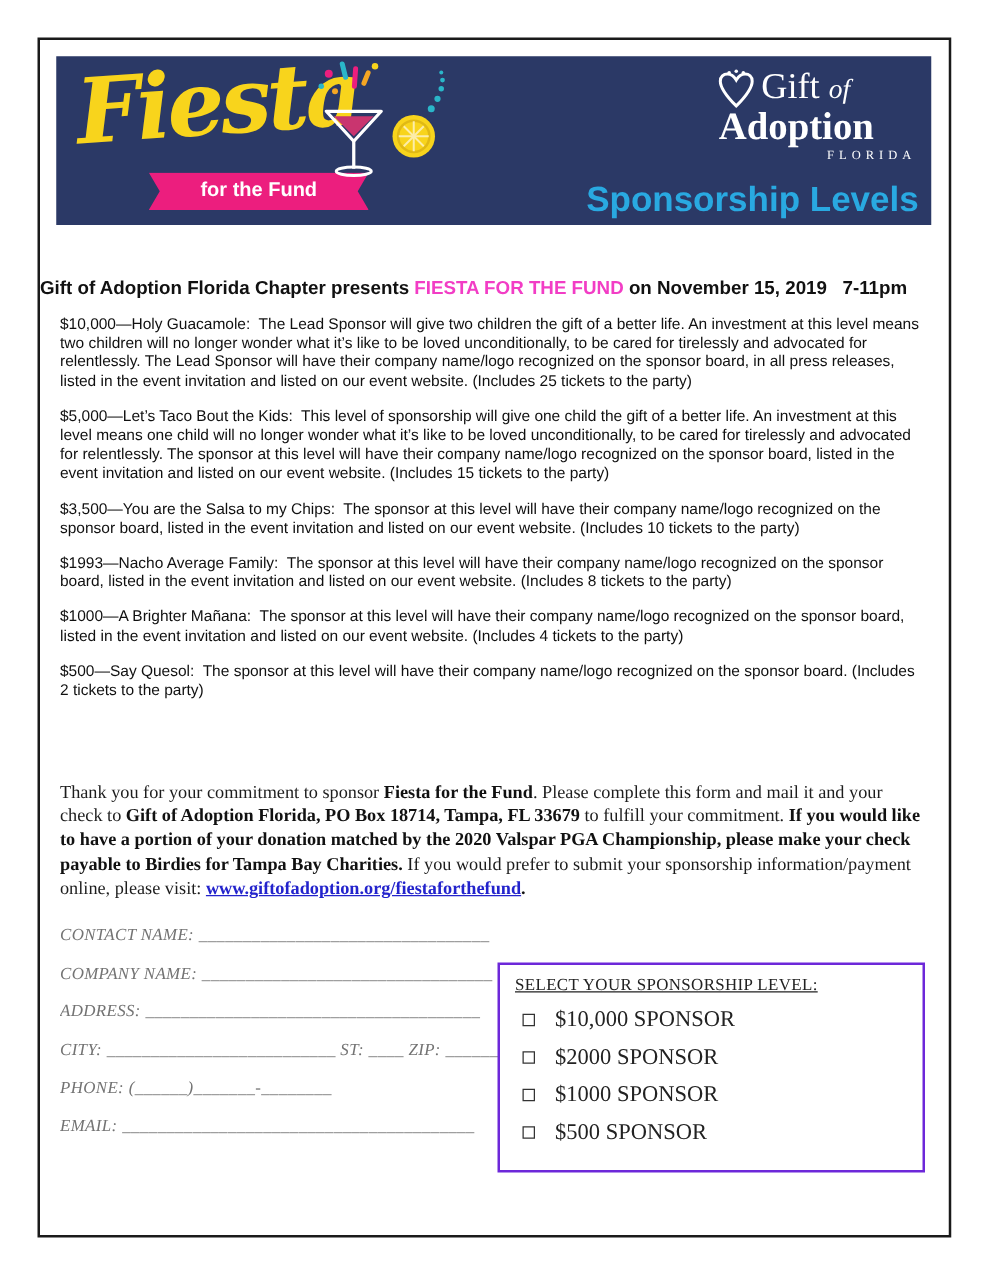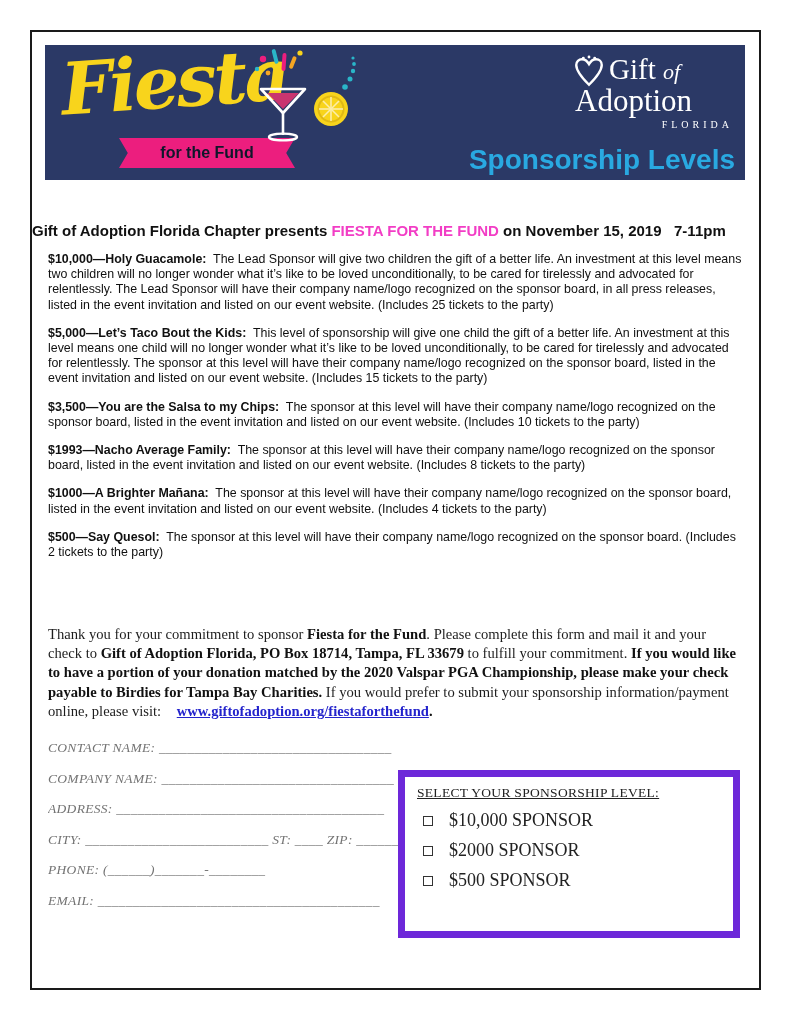"Adoption" .goa .l2 { font-weight: none -> bold }
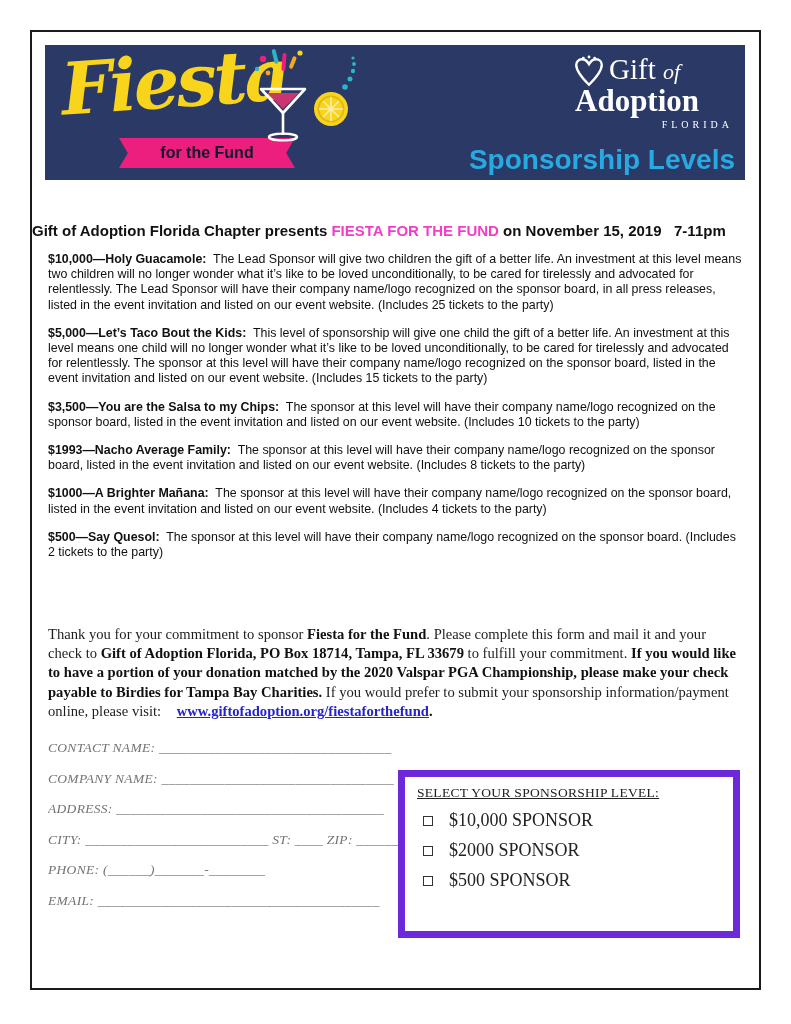"for the Fund" .ribbon { color: #0f172a -> #ffffff }
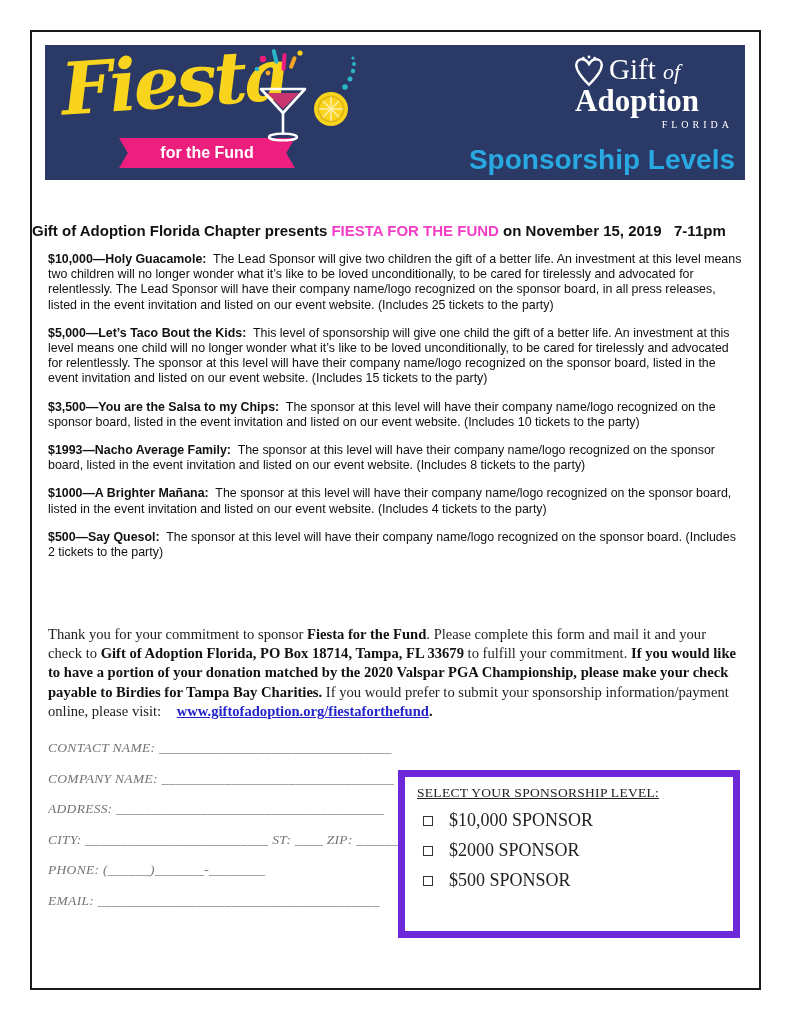"$10,000—Holy Guacamole:" .level .lead { font-weight: bold -> normal }
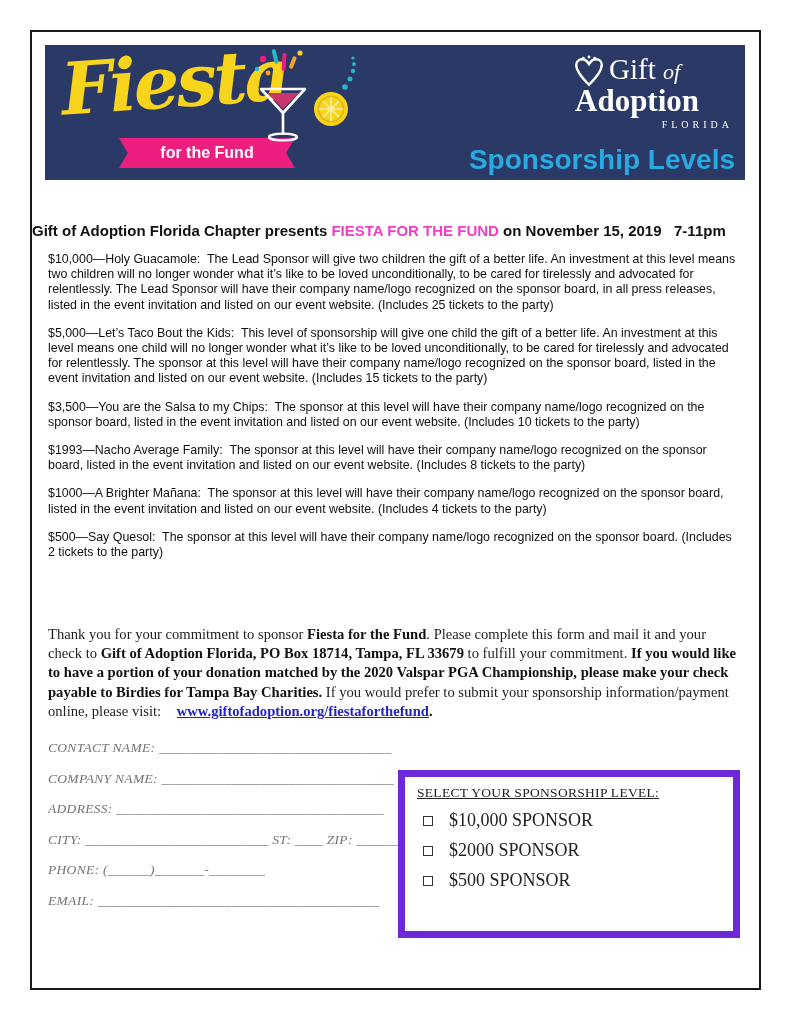"www.giftofadoption.org/fiestaforthefund" .closing a.link { margin-left: 12px -> none }
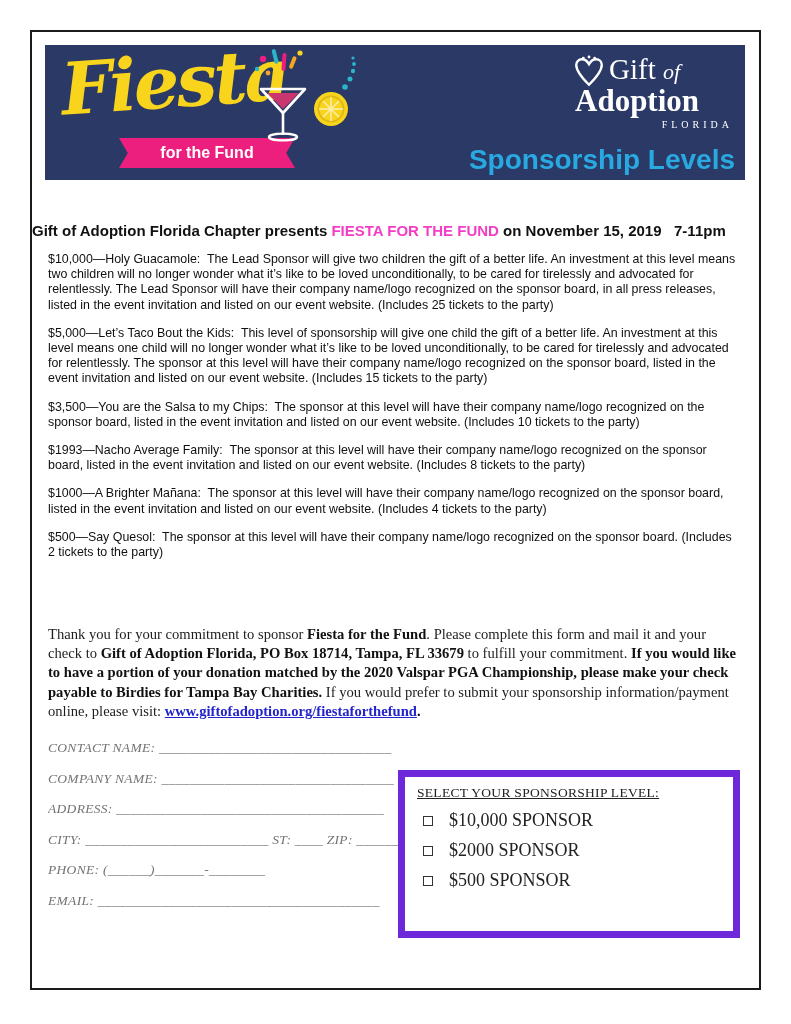"SELECT YOUR SPONSORSHIP LEVEL:" .select-box { border: 7px solid #6d28d9 -> 2px solid #6d28d9 }
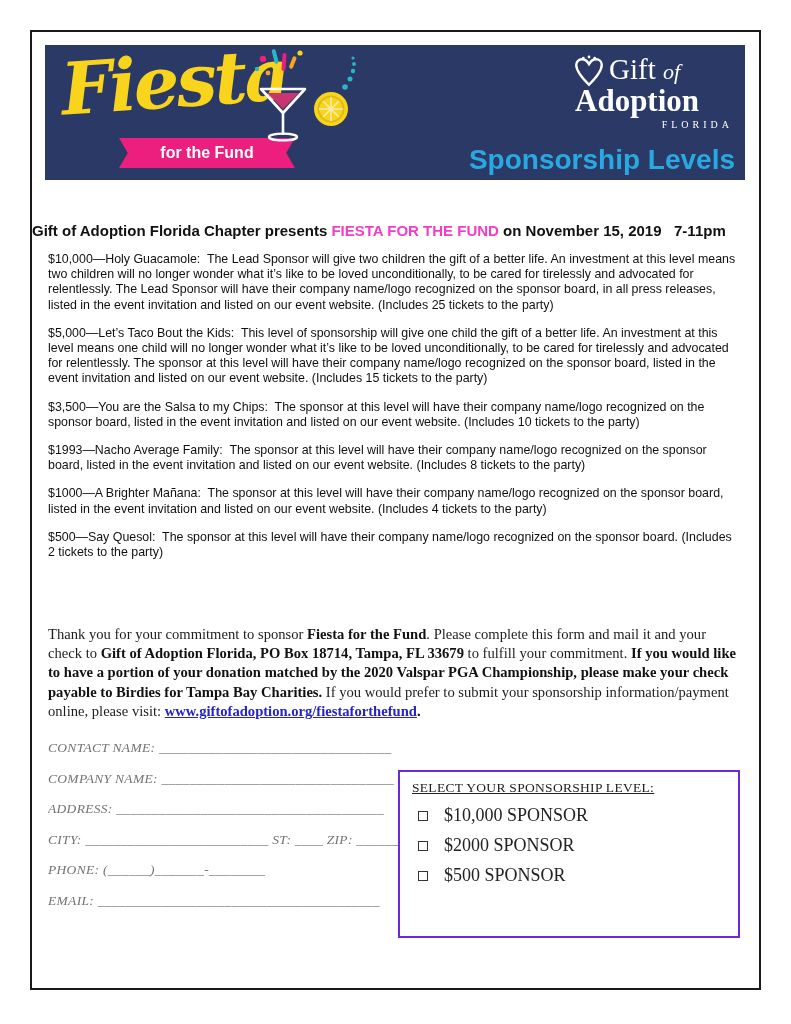"$1000 SPONSOR" div.opt { html: none -> <div> <span></span> <span>$1000 SPONSOR</span> </div> }
